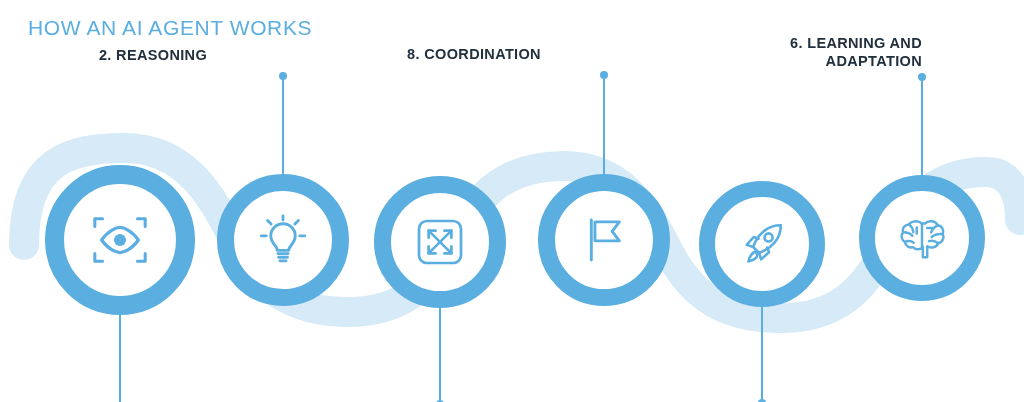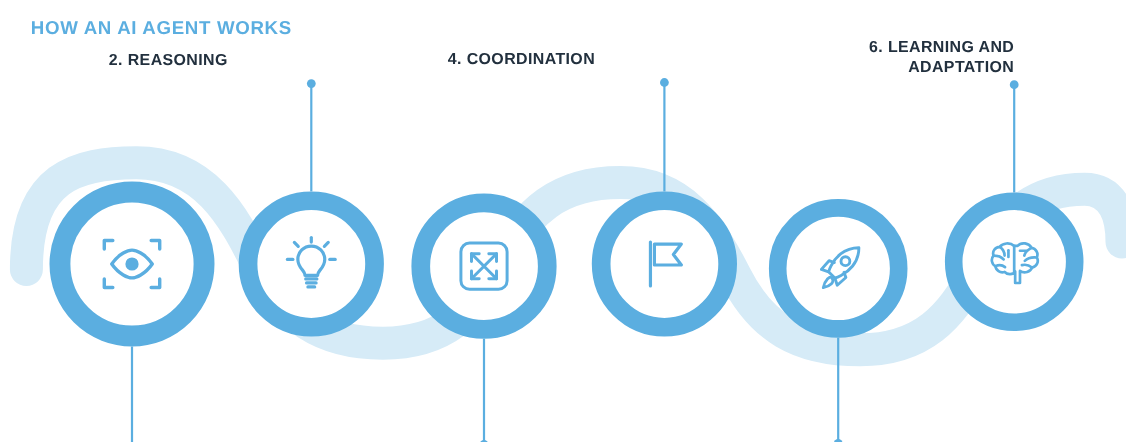"HOW AN AI AGENT WORKS" .page-title { font-size: 17px -> 21px; font-weight: 700 -> 400 }
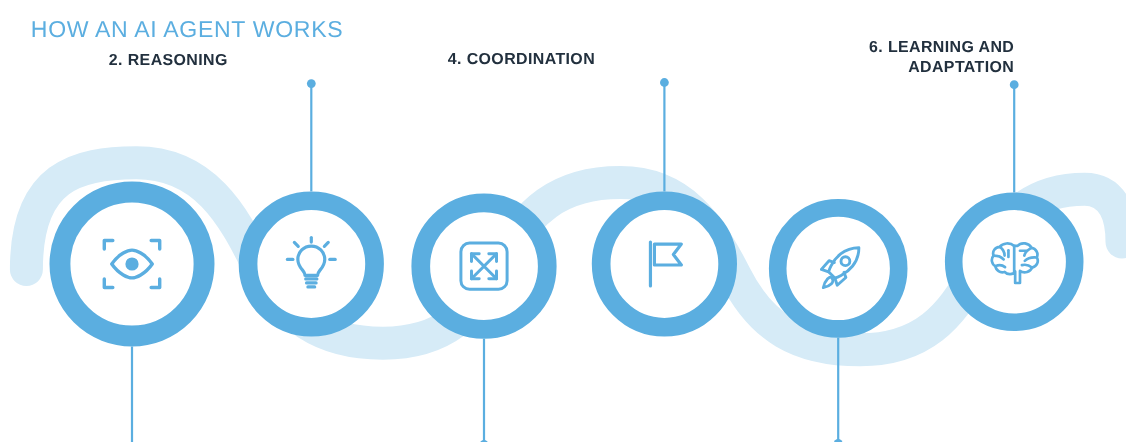"4. COORDINATION" div.node-label { text: 4 -> 8 }
